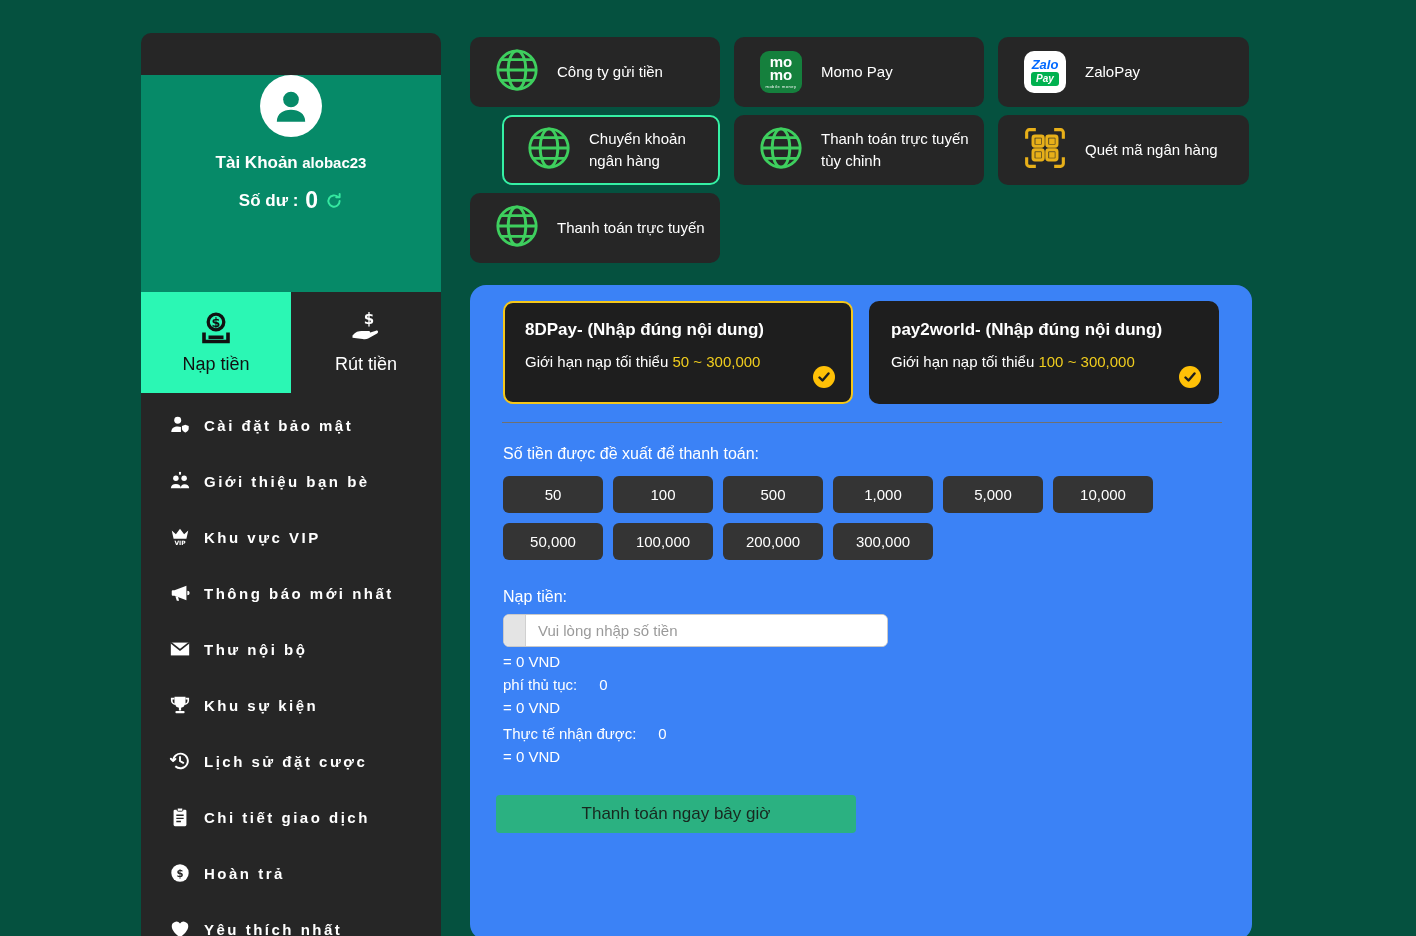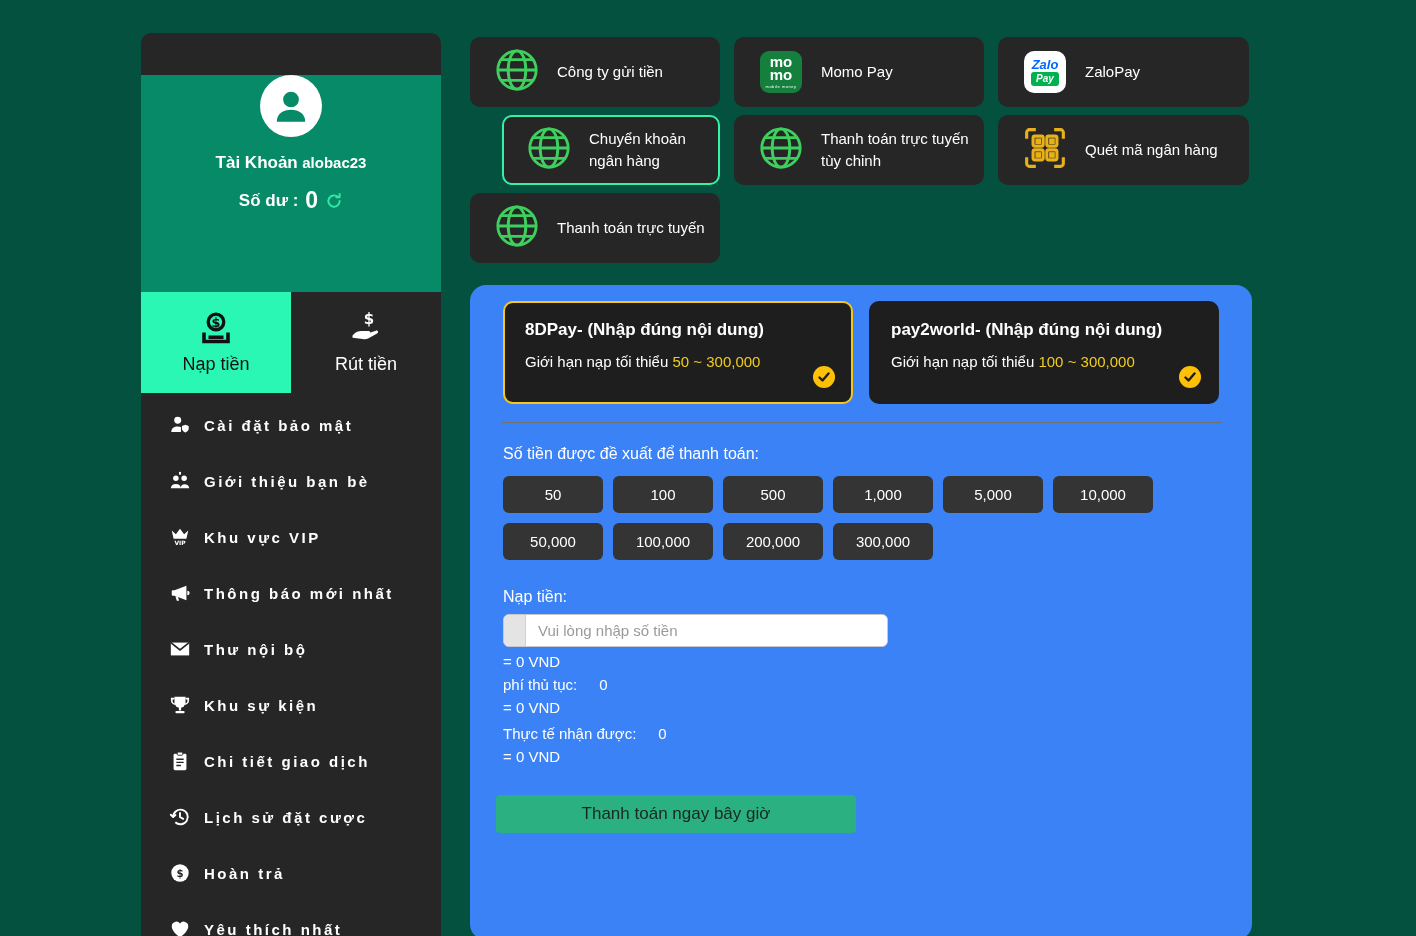"Chi tiết giao dịch" div.menu-item { order: before "Lịch sử đặt cược" -> after "Lịch sử đặt cược" }
